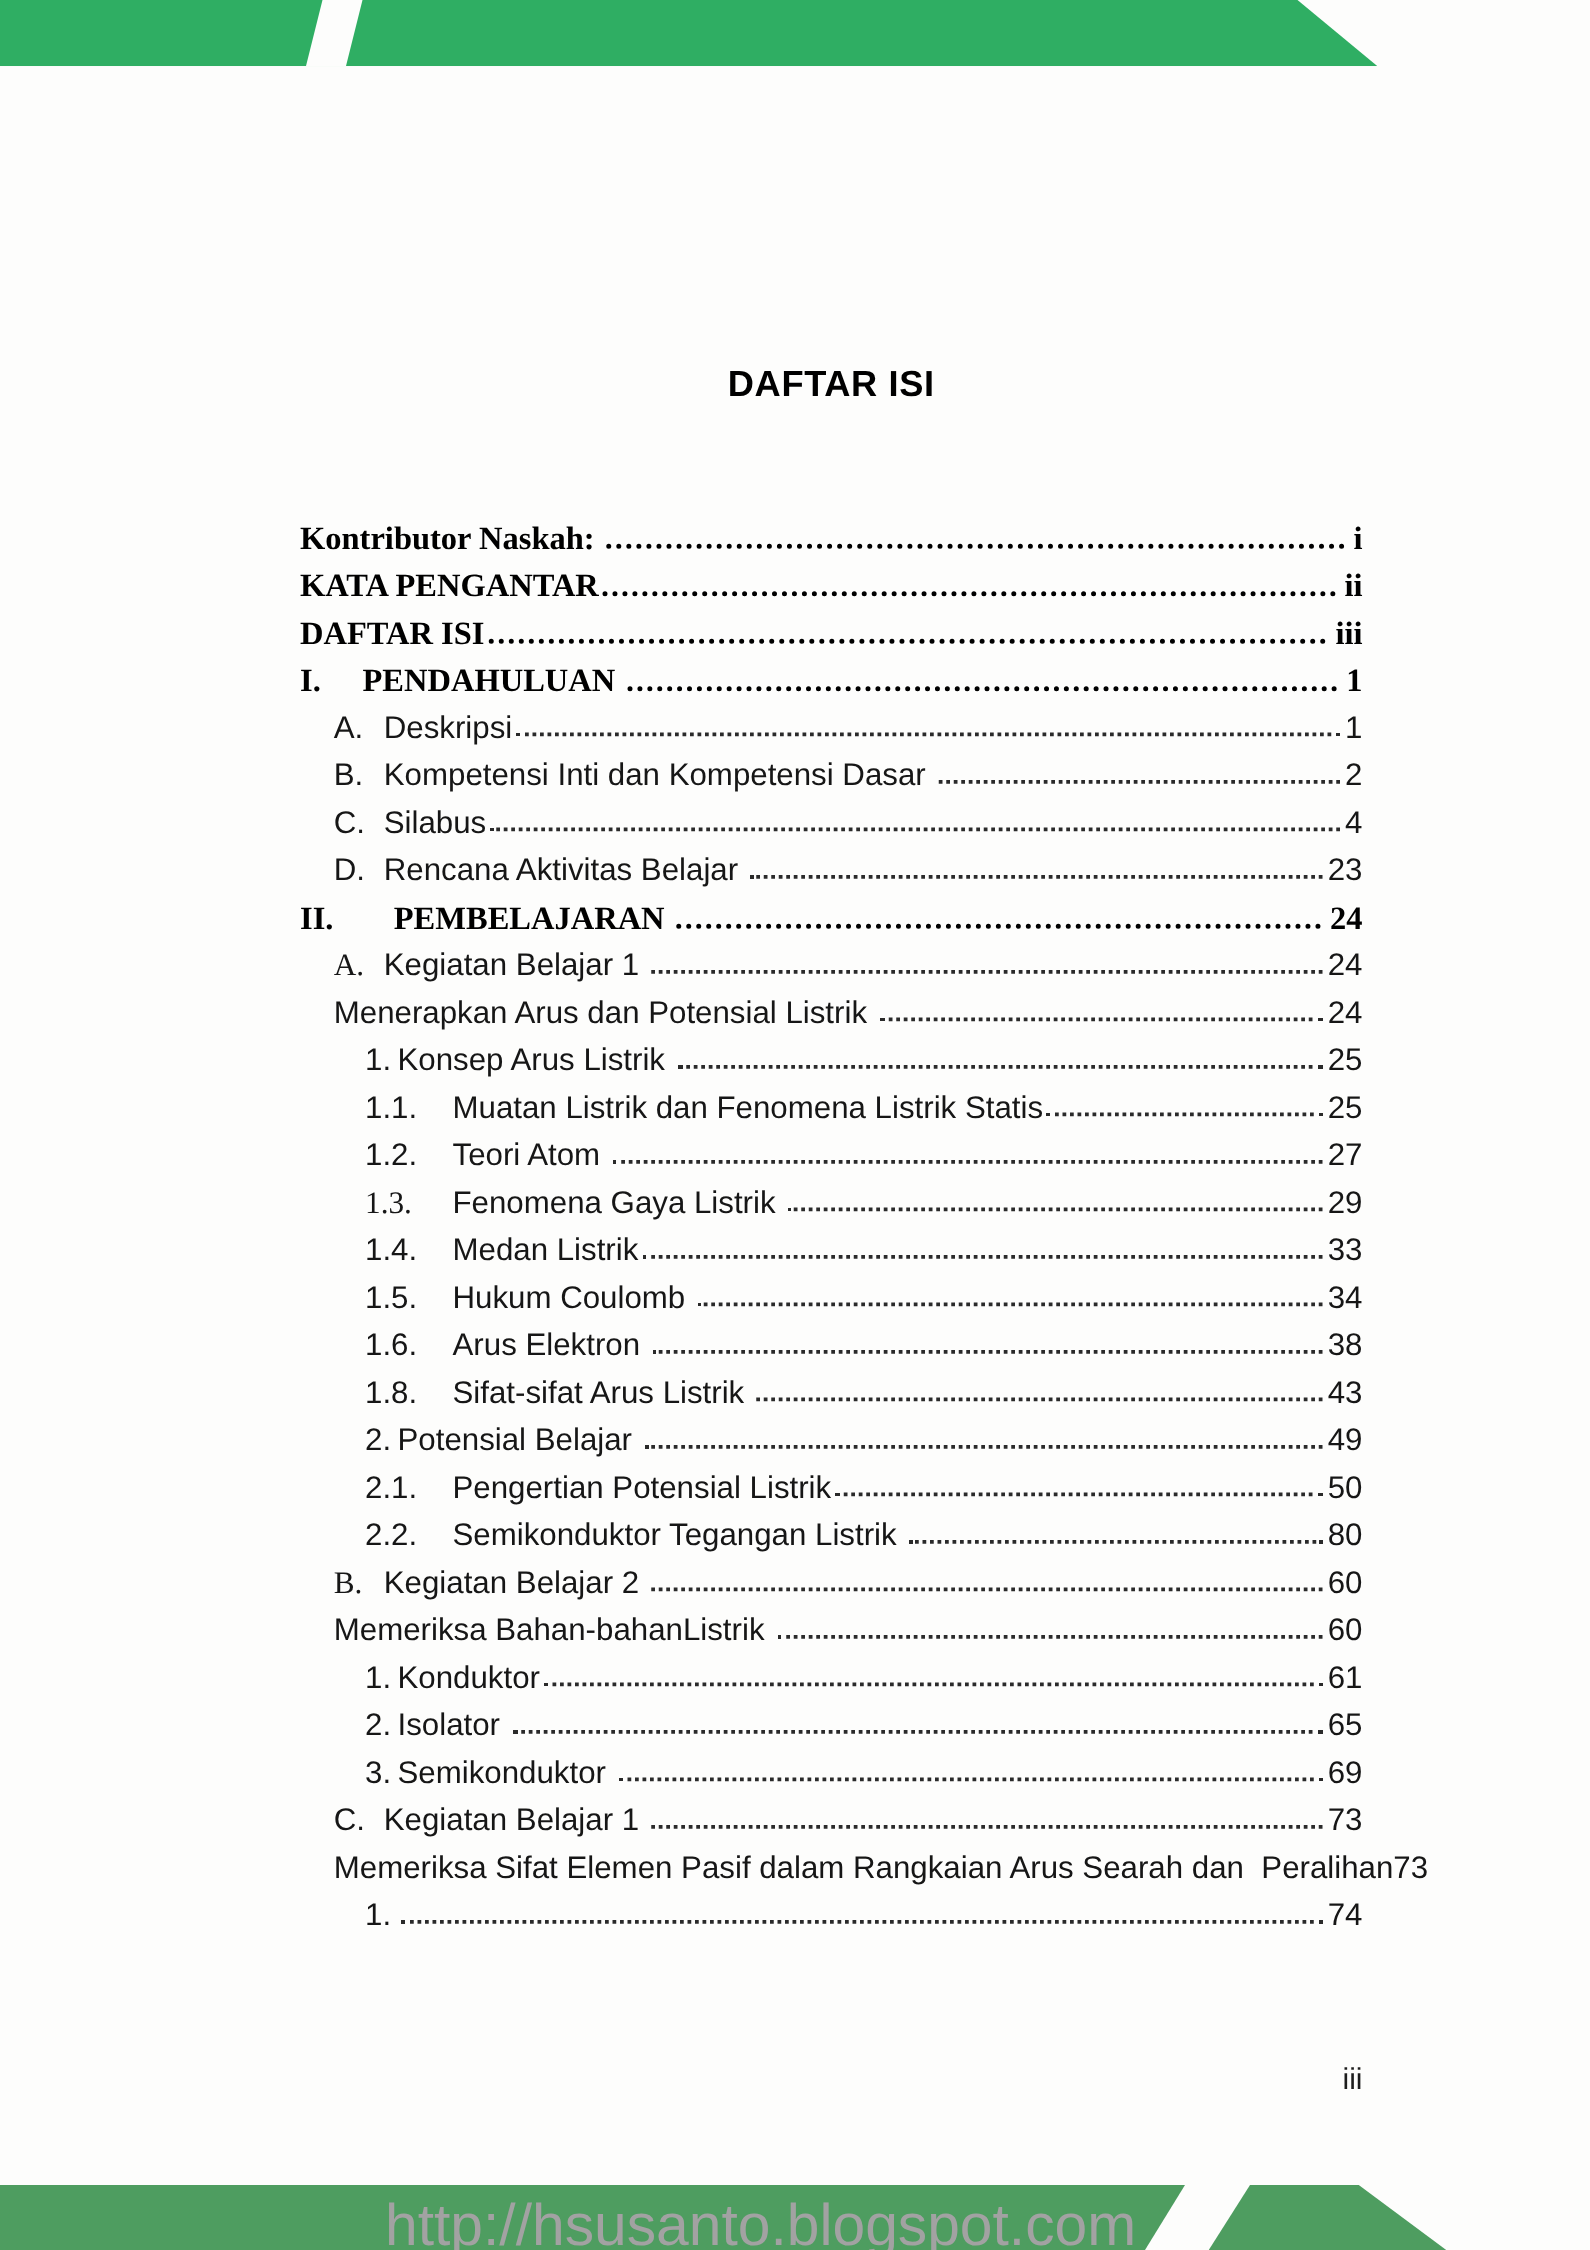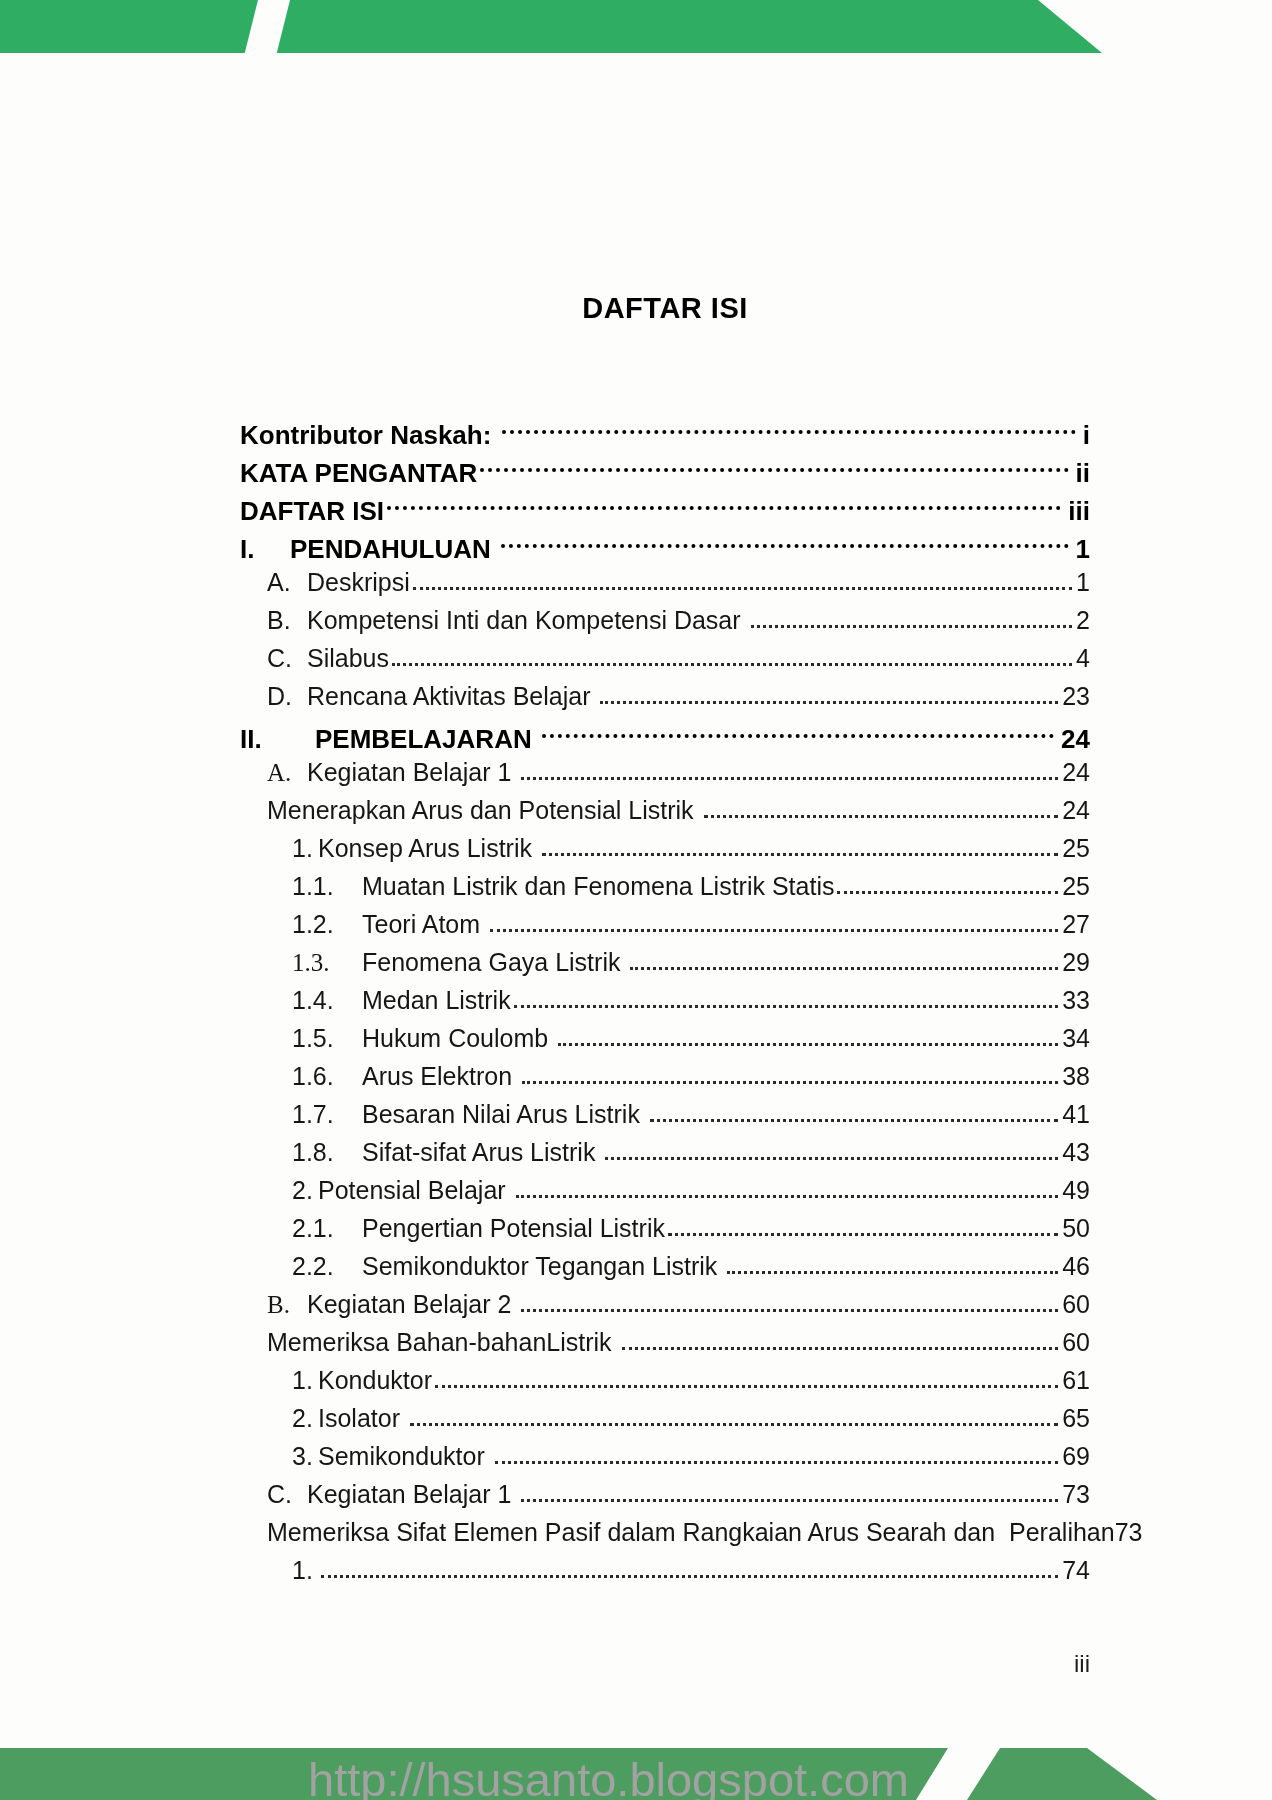"Kontributor Naskah:" .t-front,.t-rom1,.t-rom2 { align-items: center -> none; font-family: Liberation Sans, sans-serif -> Liberation Serif, serif }
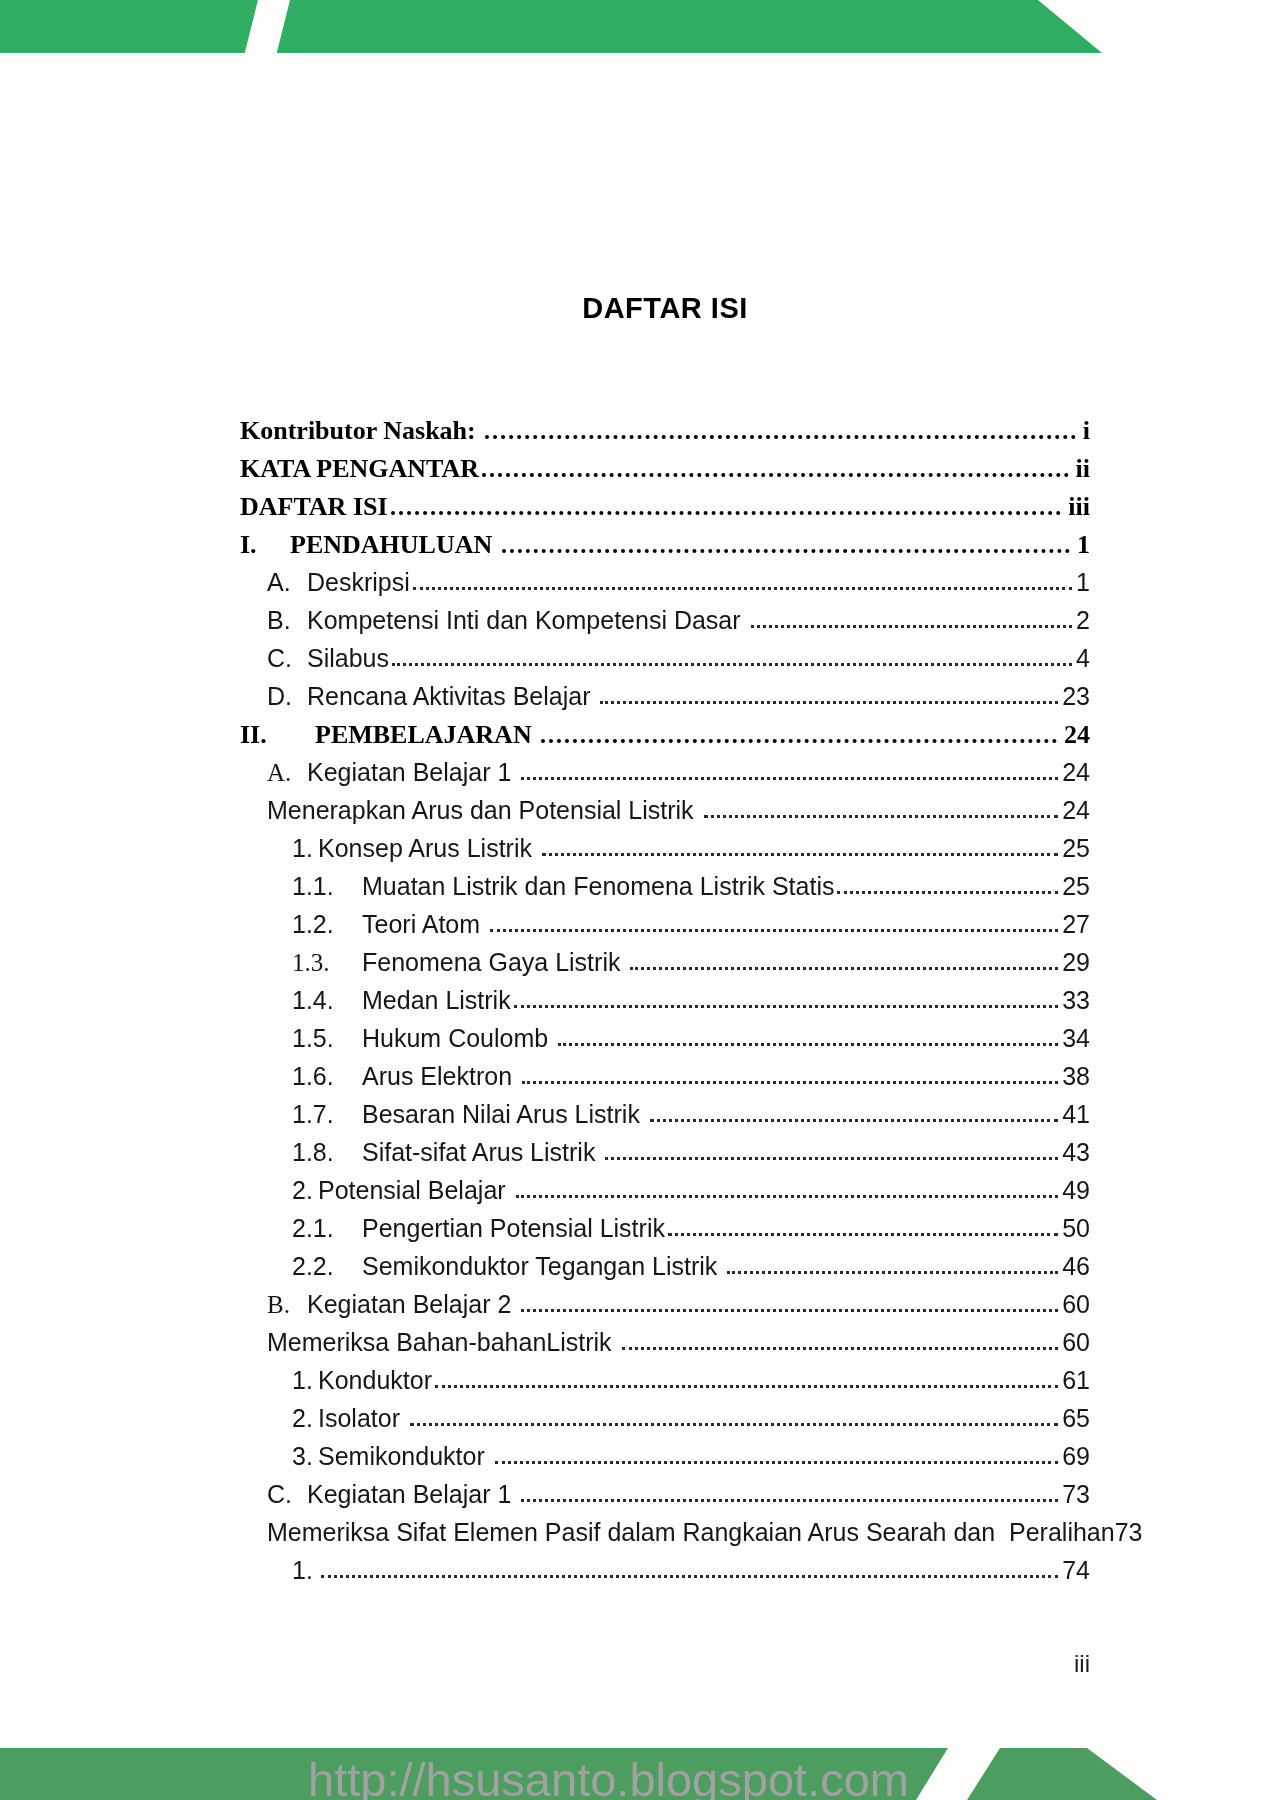"1.7." div.row { html: <div><span>1.7.</span><span>Besaran Nilai Arus Listrik </span><span></span><span>41</span></div> -> none }
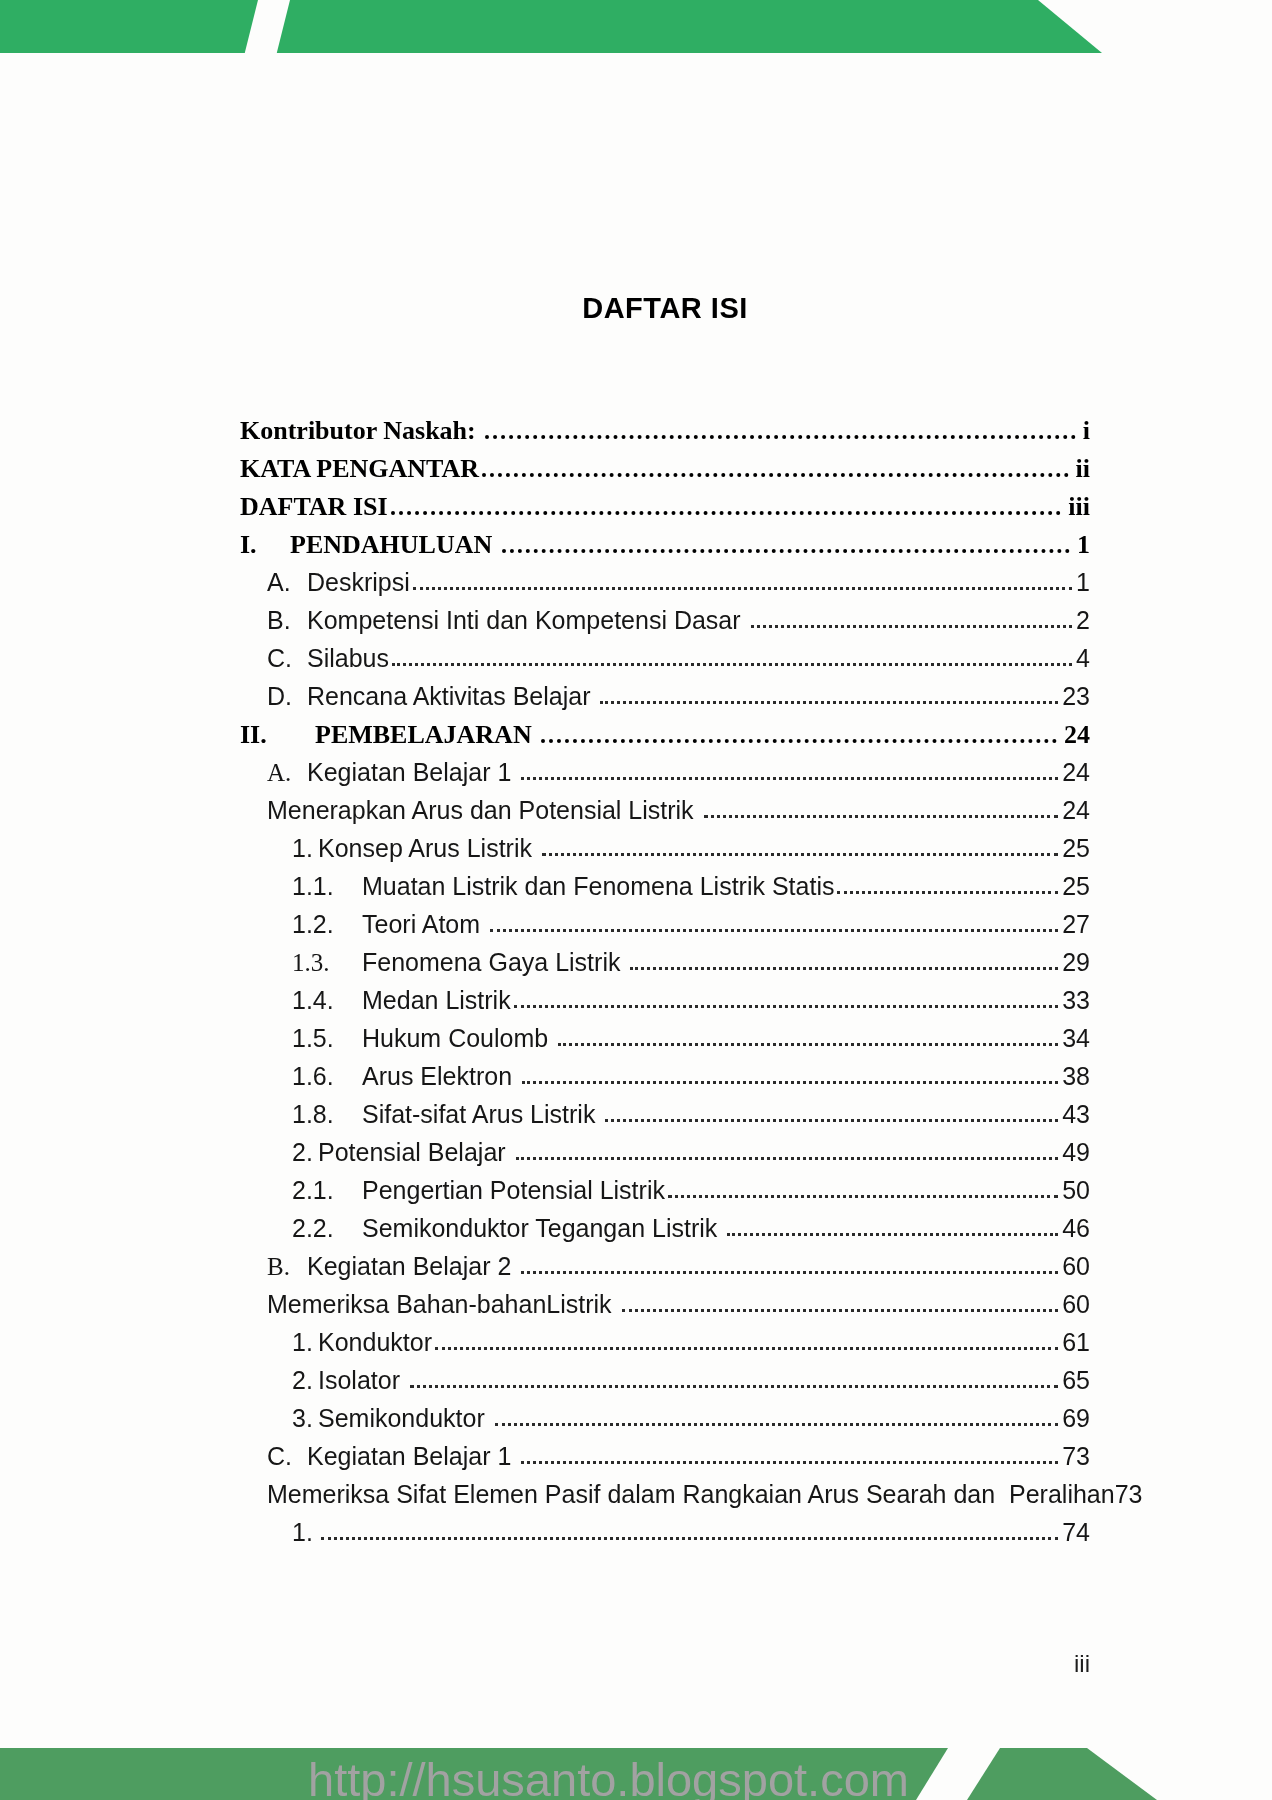"46" span.page { text: 46 -> 80 }
